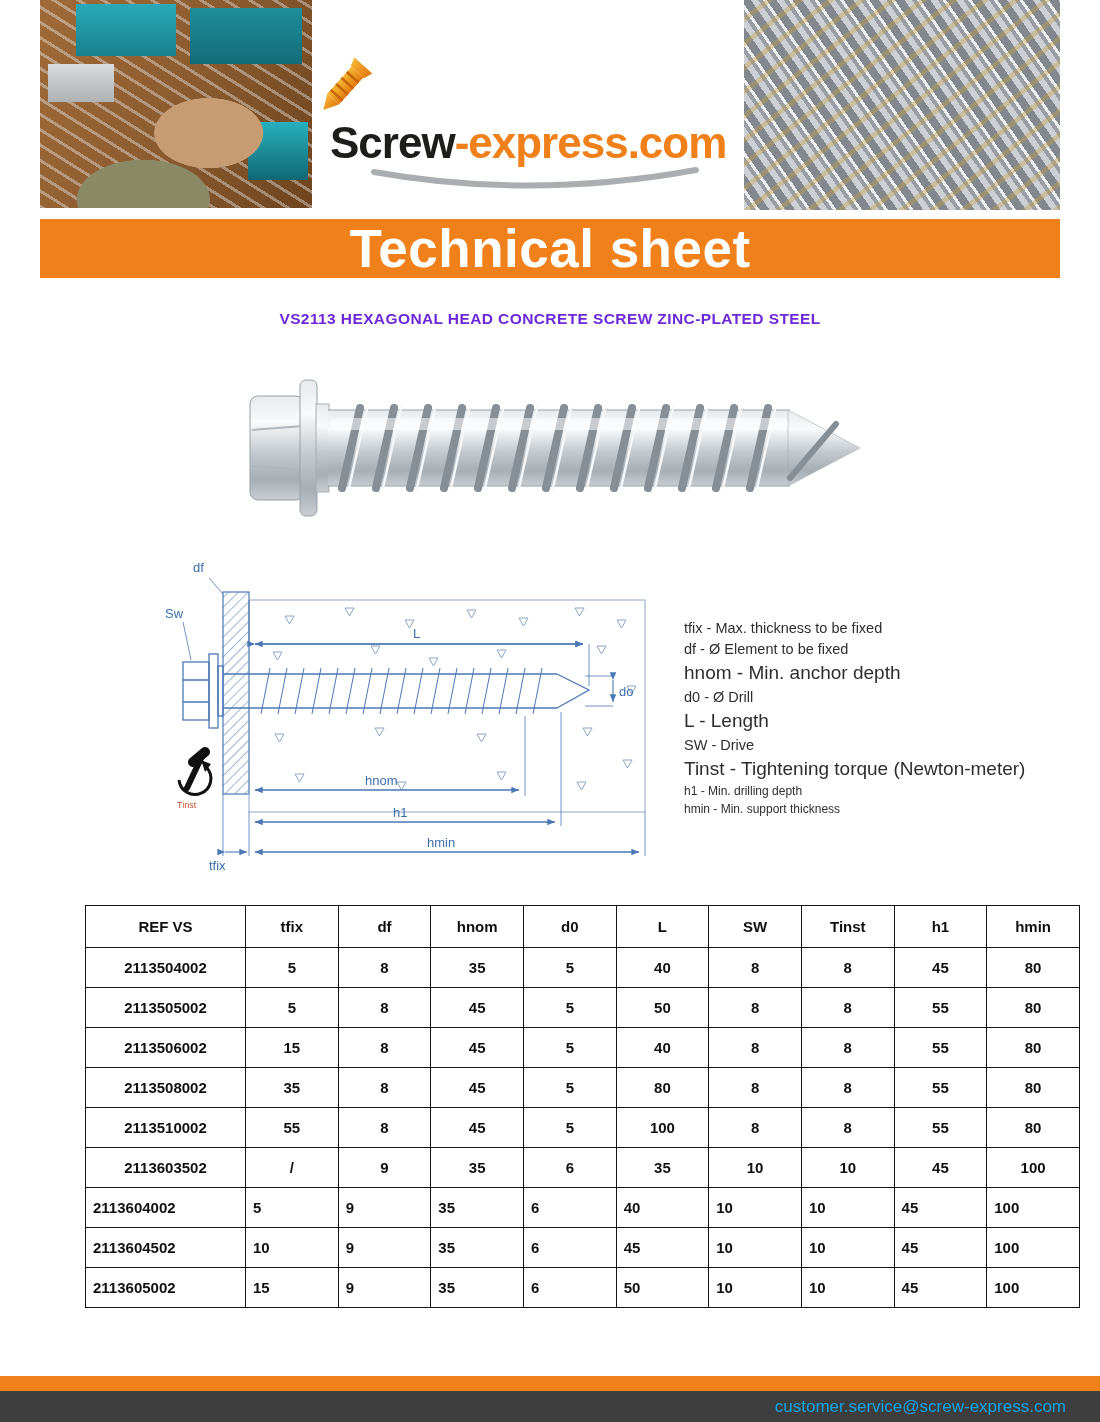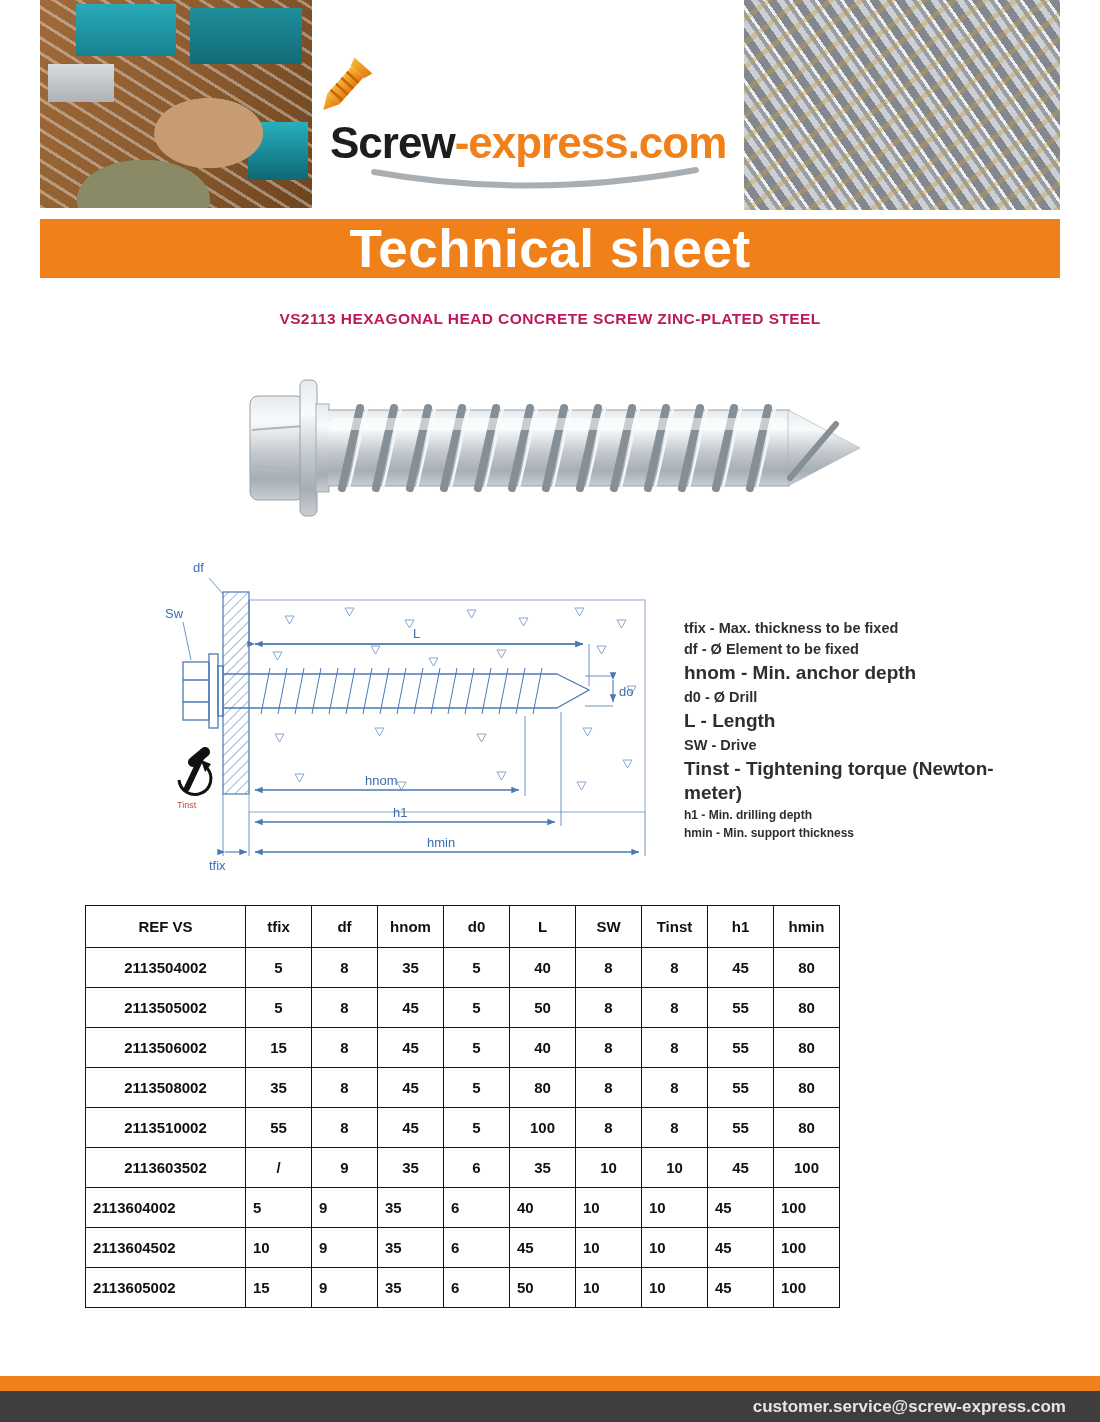"VS2113 HEXAGONAL HEAD CONCRETE SCREW" .product-title { color: #be185d -> #6d28d9 }
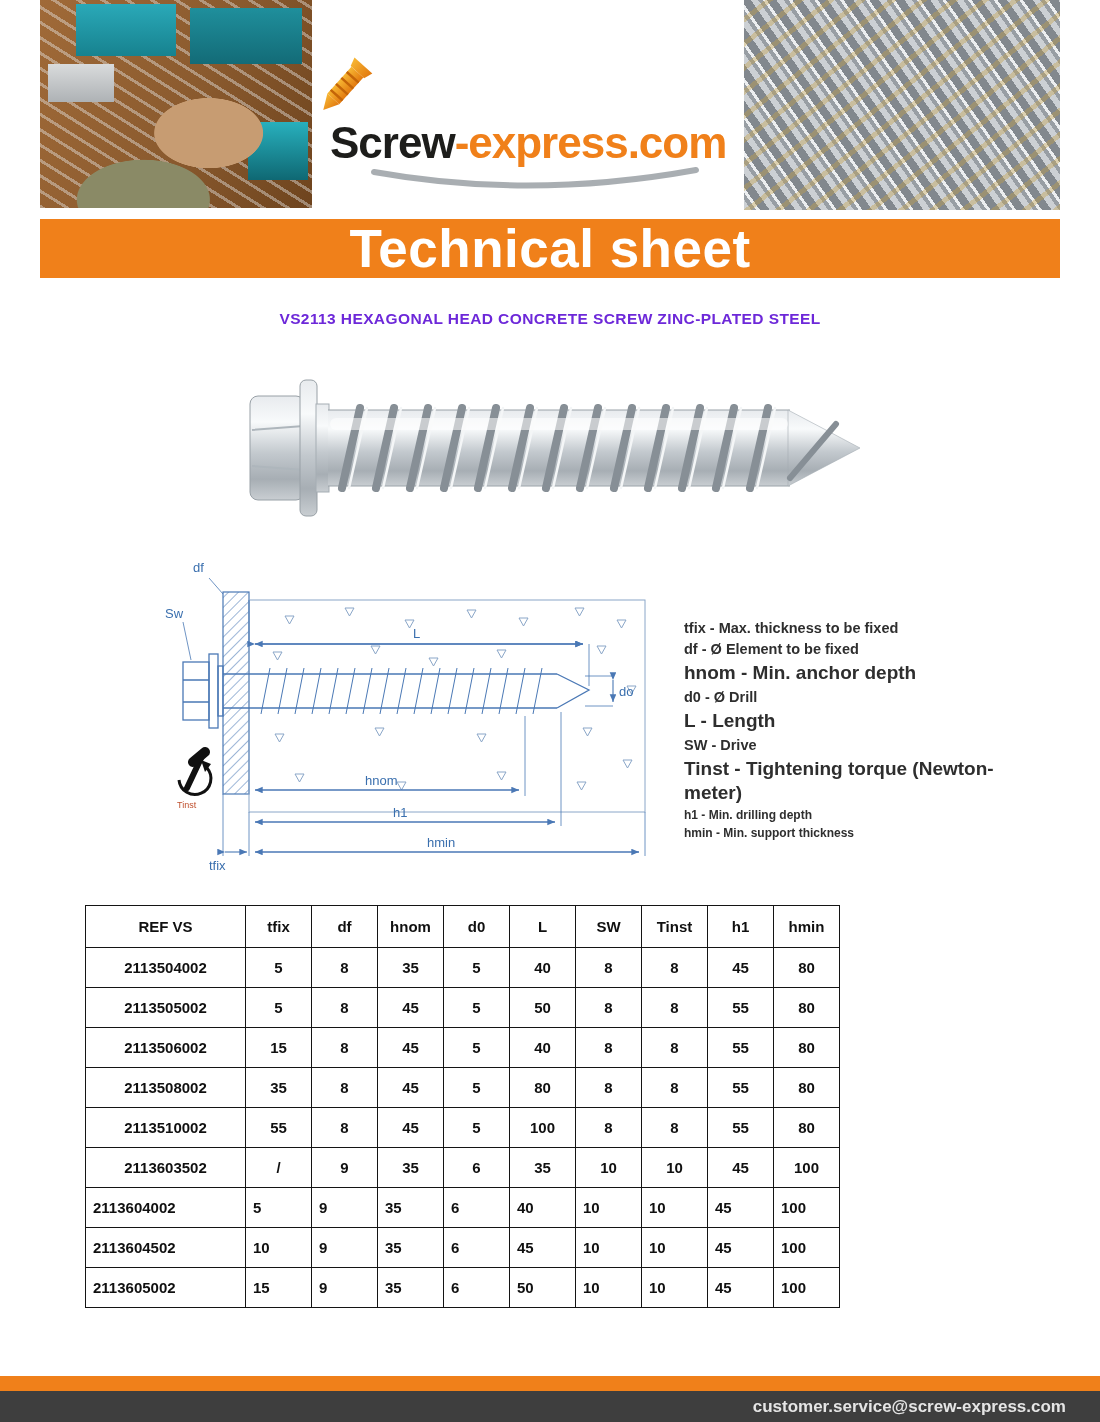"tfix - Max. thickness to" .legend { font-weight: bold -> none }
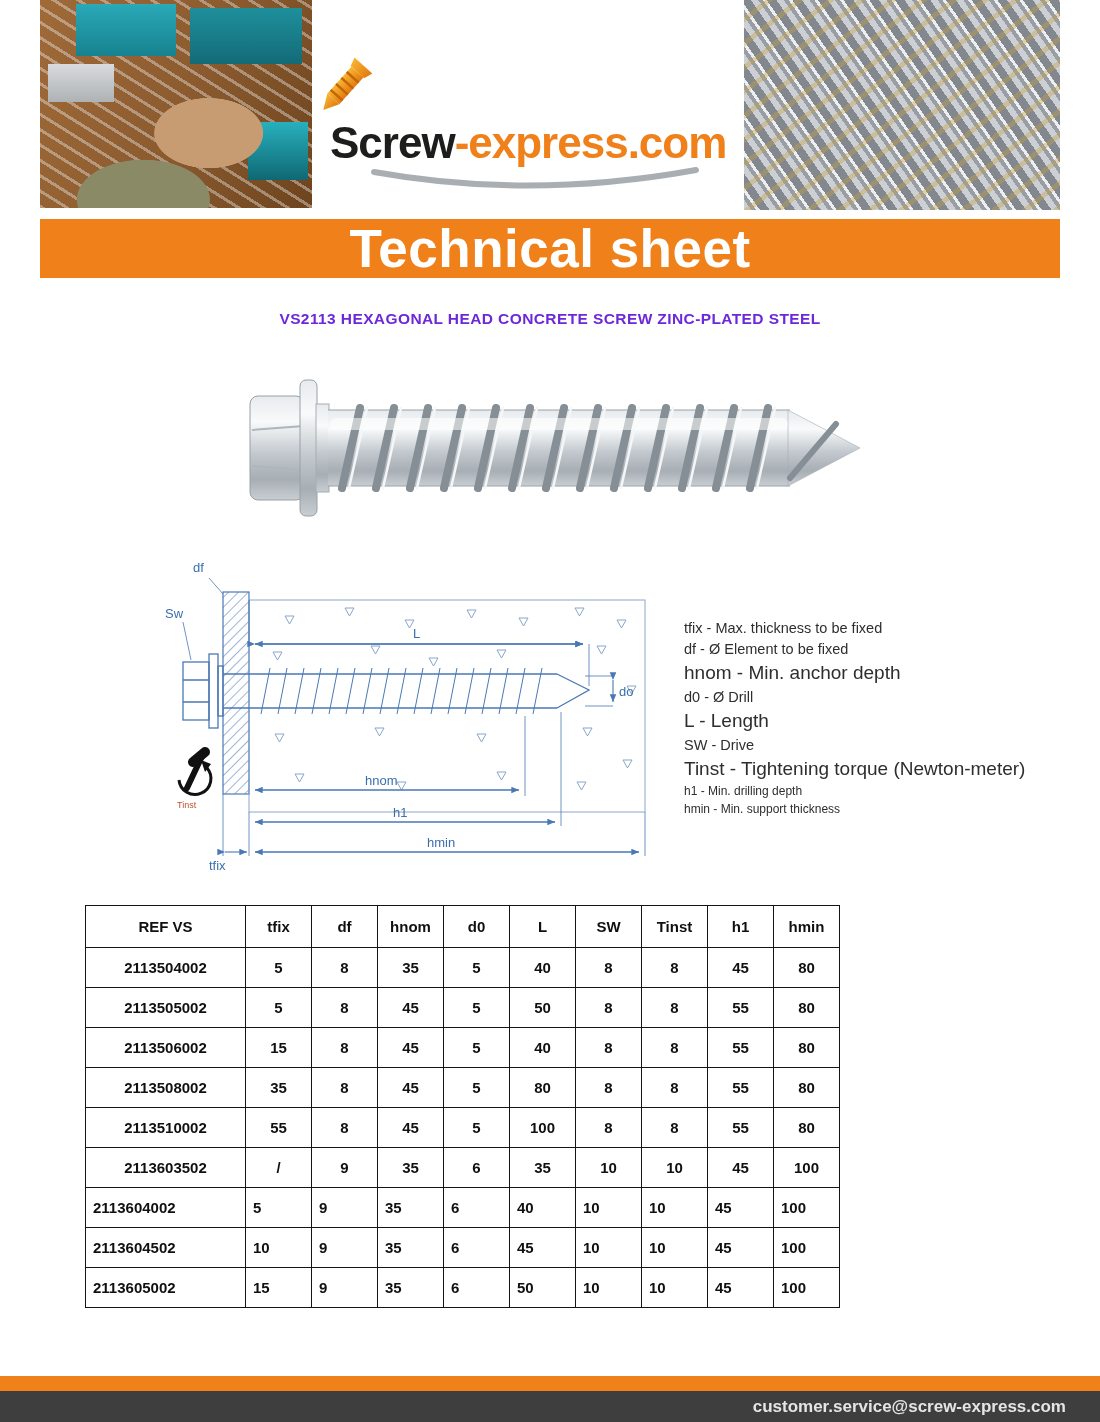"REF VS" .spec-table { width: 755px -> 995px }
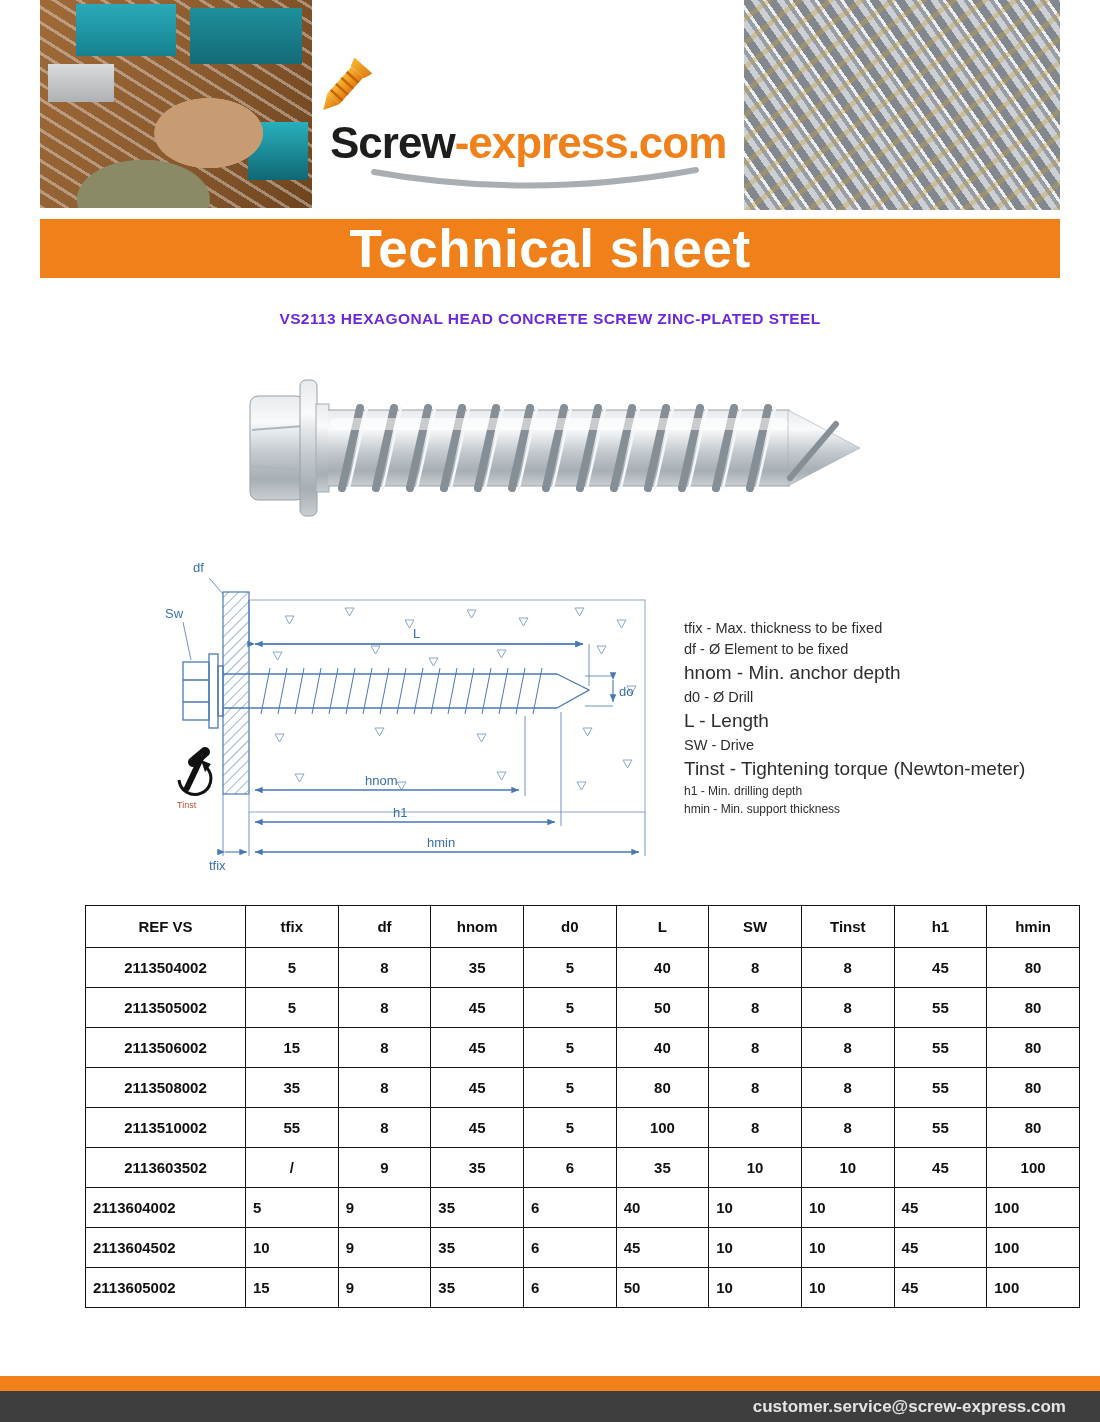"customer.service@screw-express.com" .footer-email { color: #e5e5e5 -> #0ea5e9; font-weight: bold -> normal }
